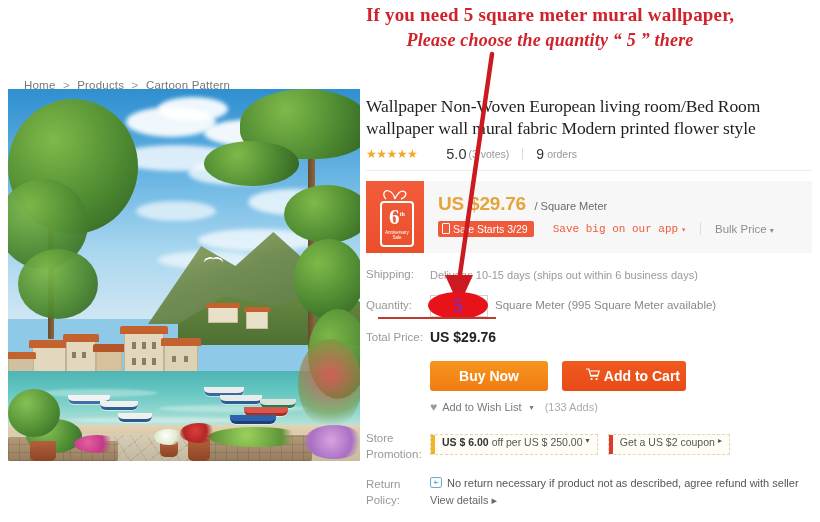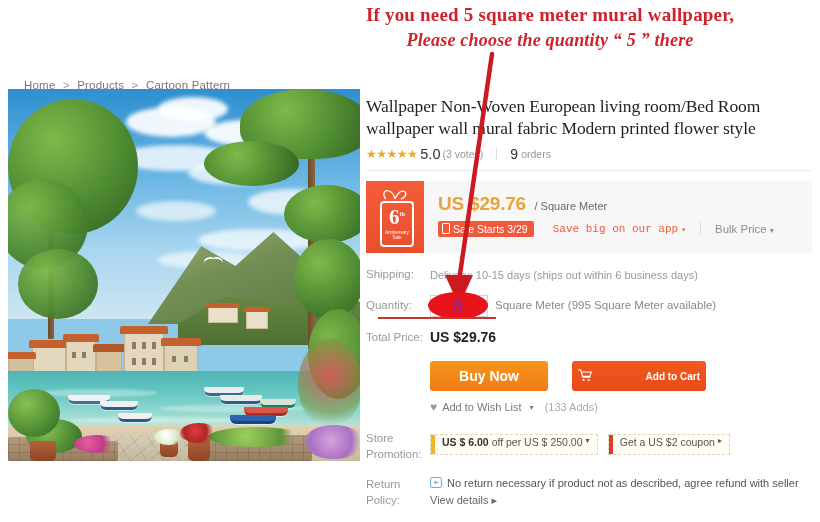"5.0" #rating-value { margin-left: none -> 26px }
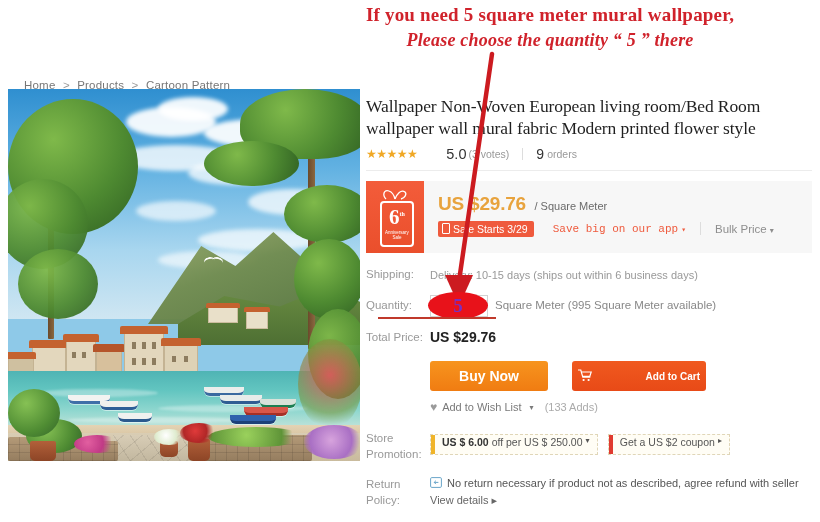"Buy Now" #buttons-row { gap: 24px -> 14px }
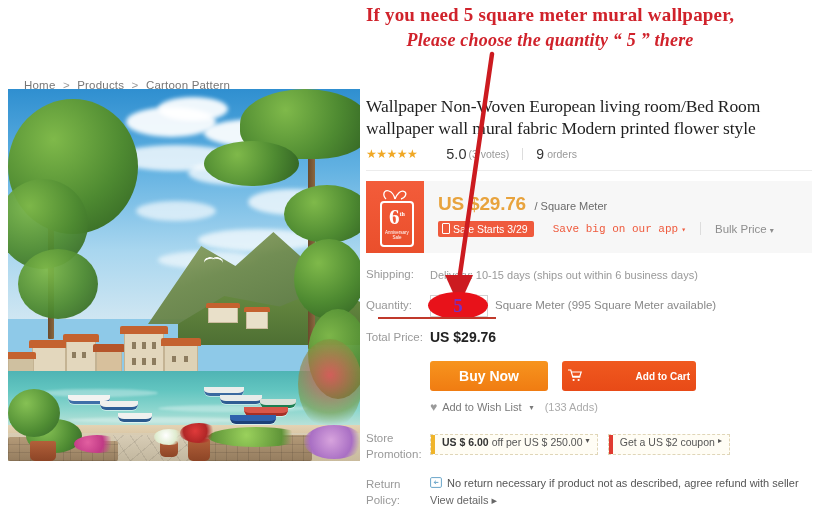"Add to Cart" #add-cart { font-size: 10px -> 14px; justify-content: space-between -> flex-end; width: 134px -> 124px }
